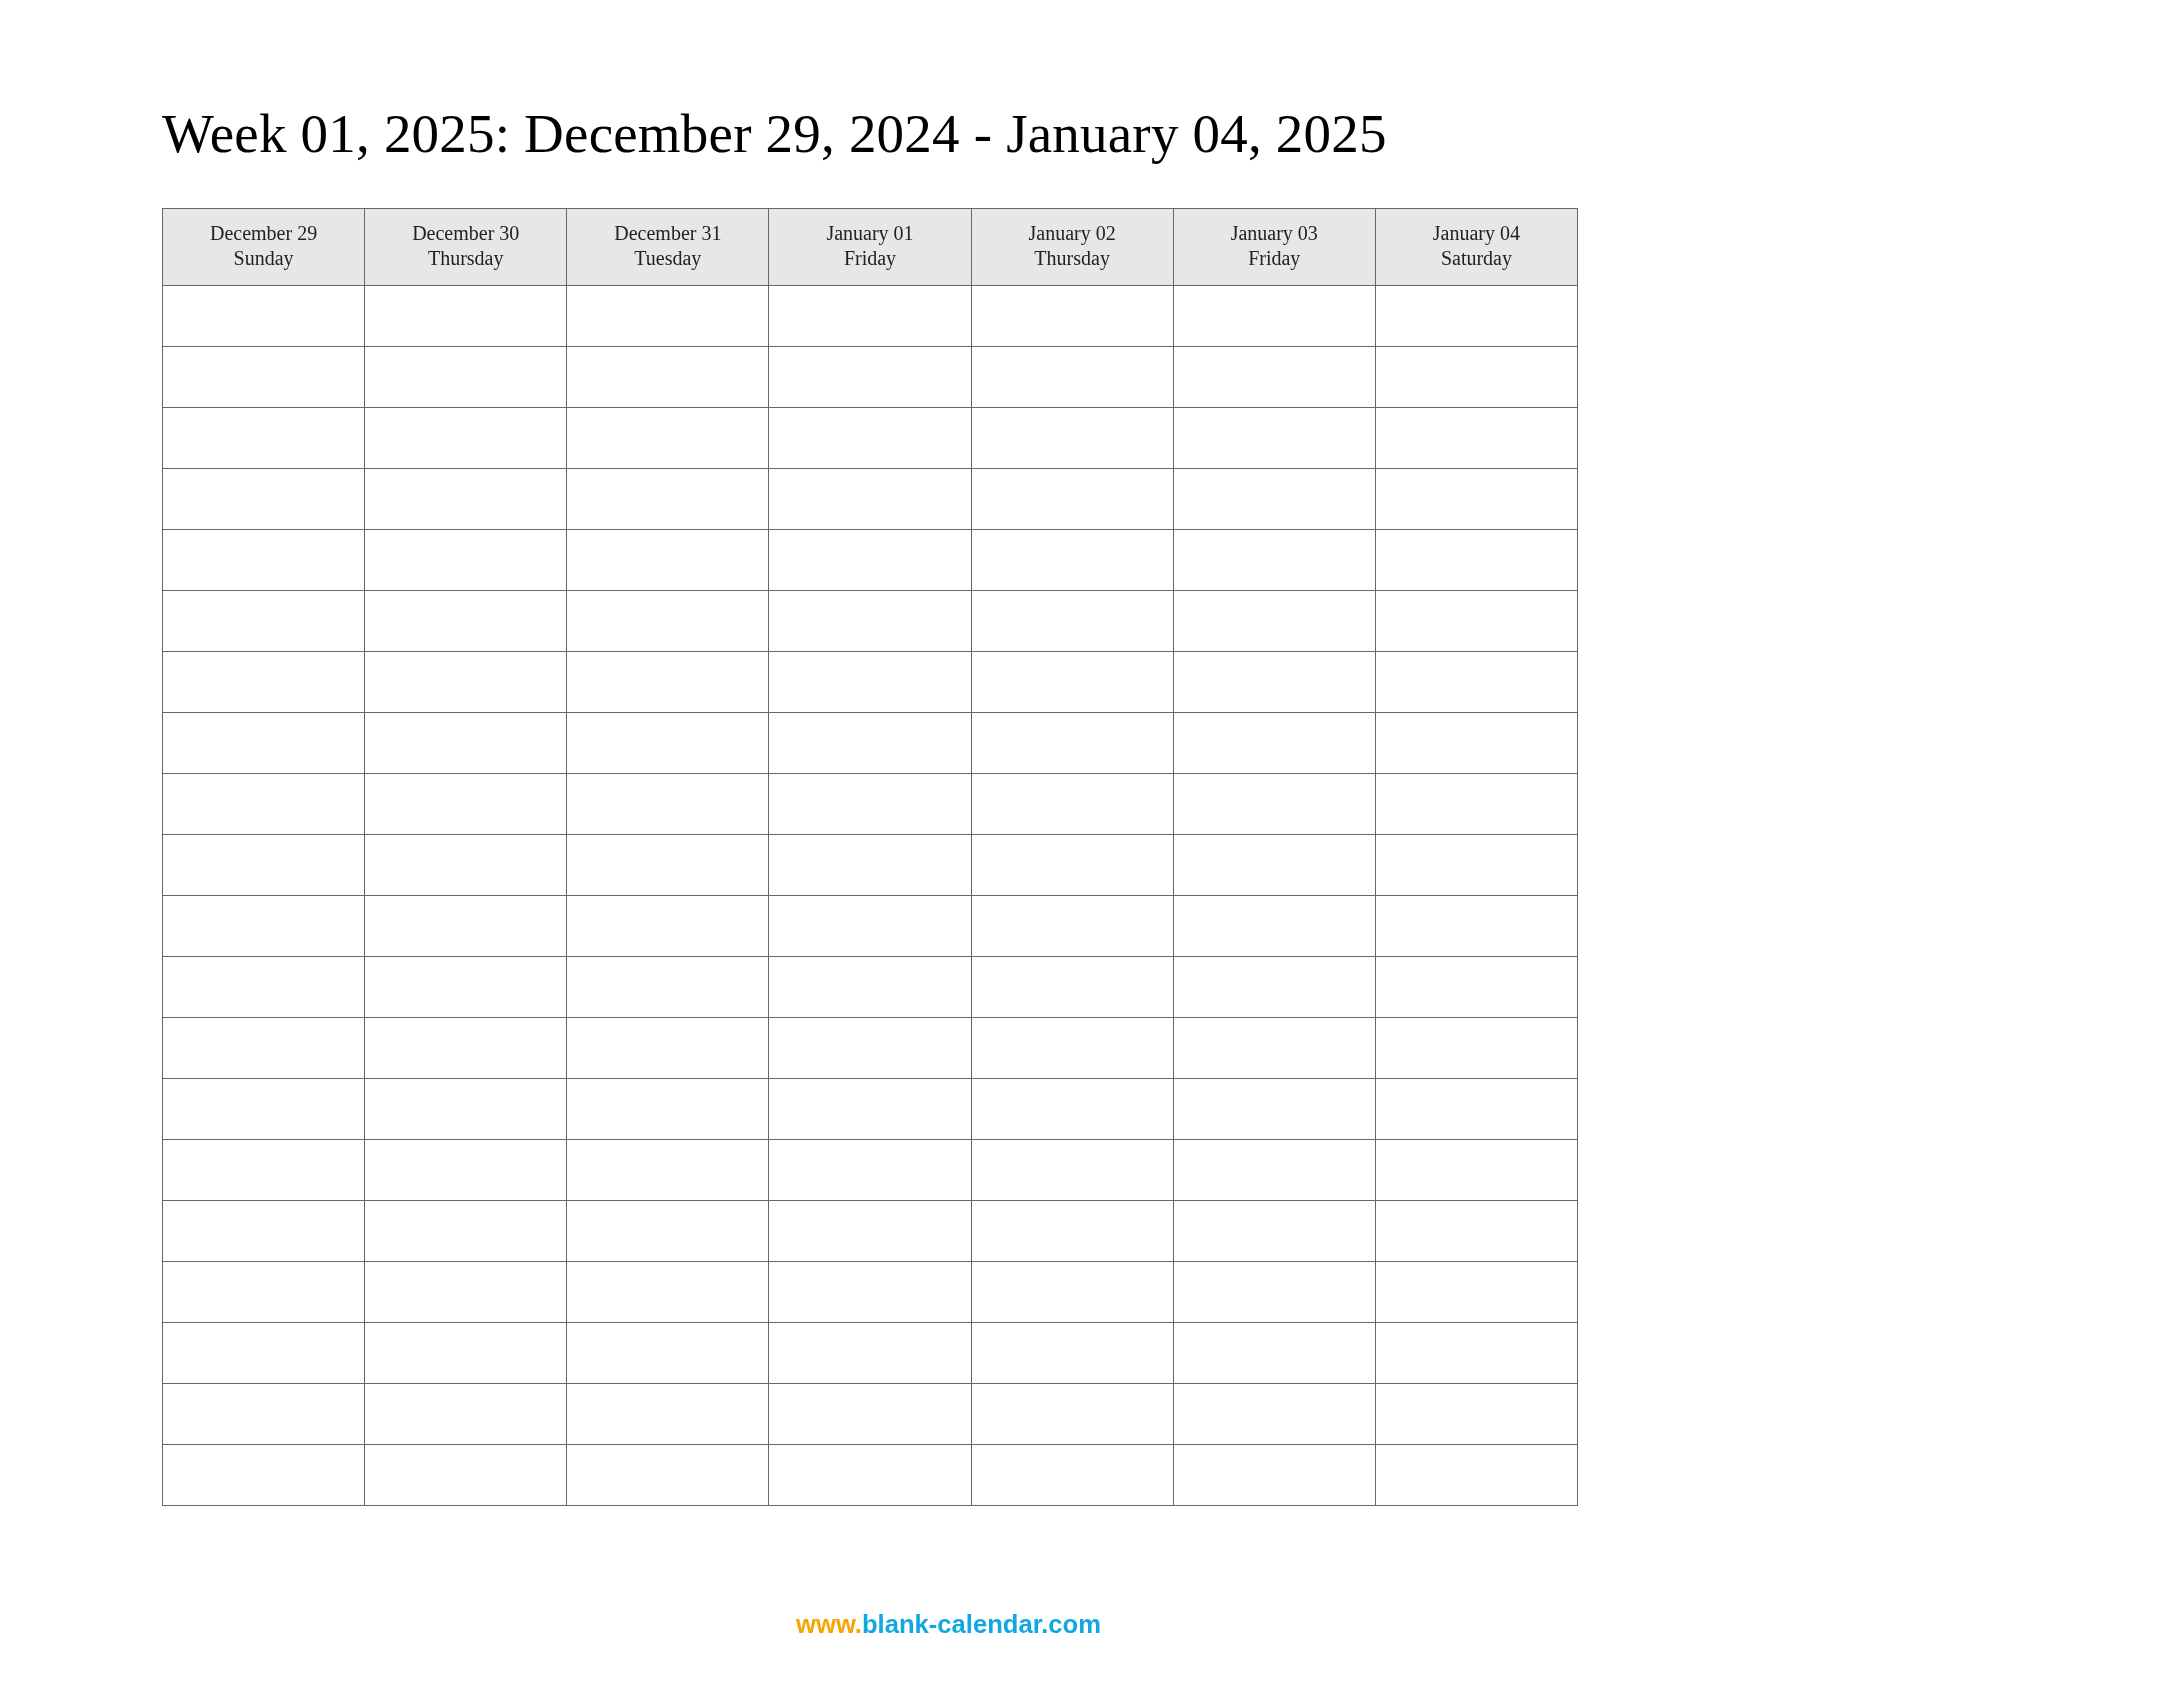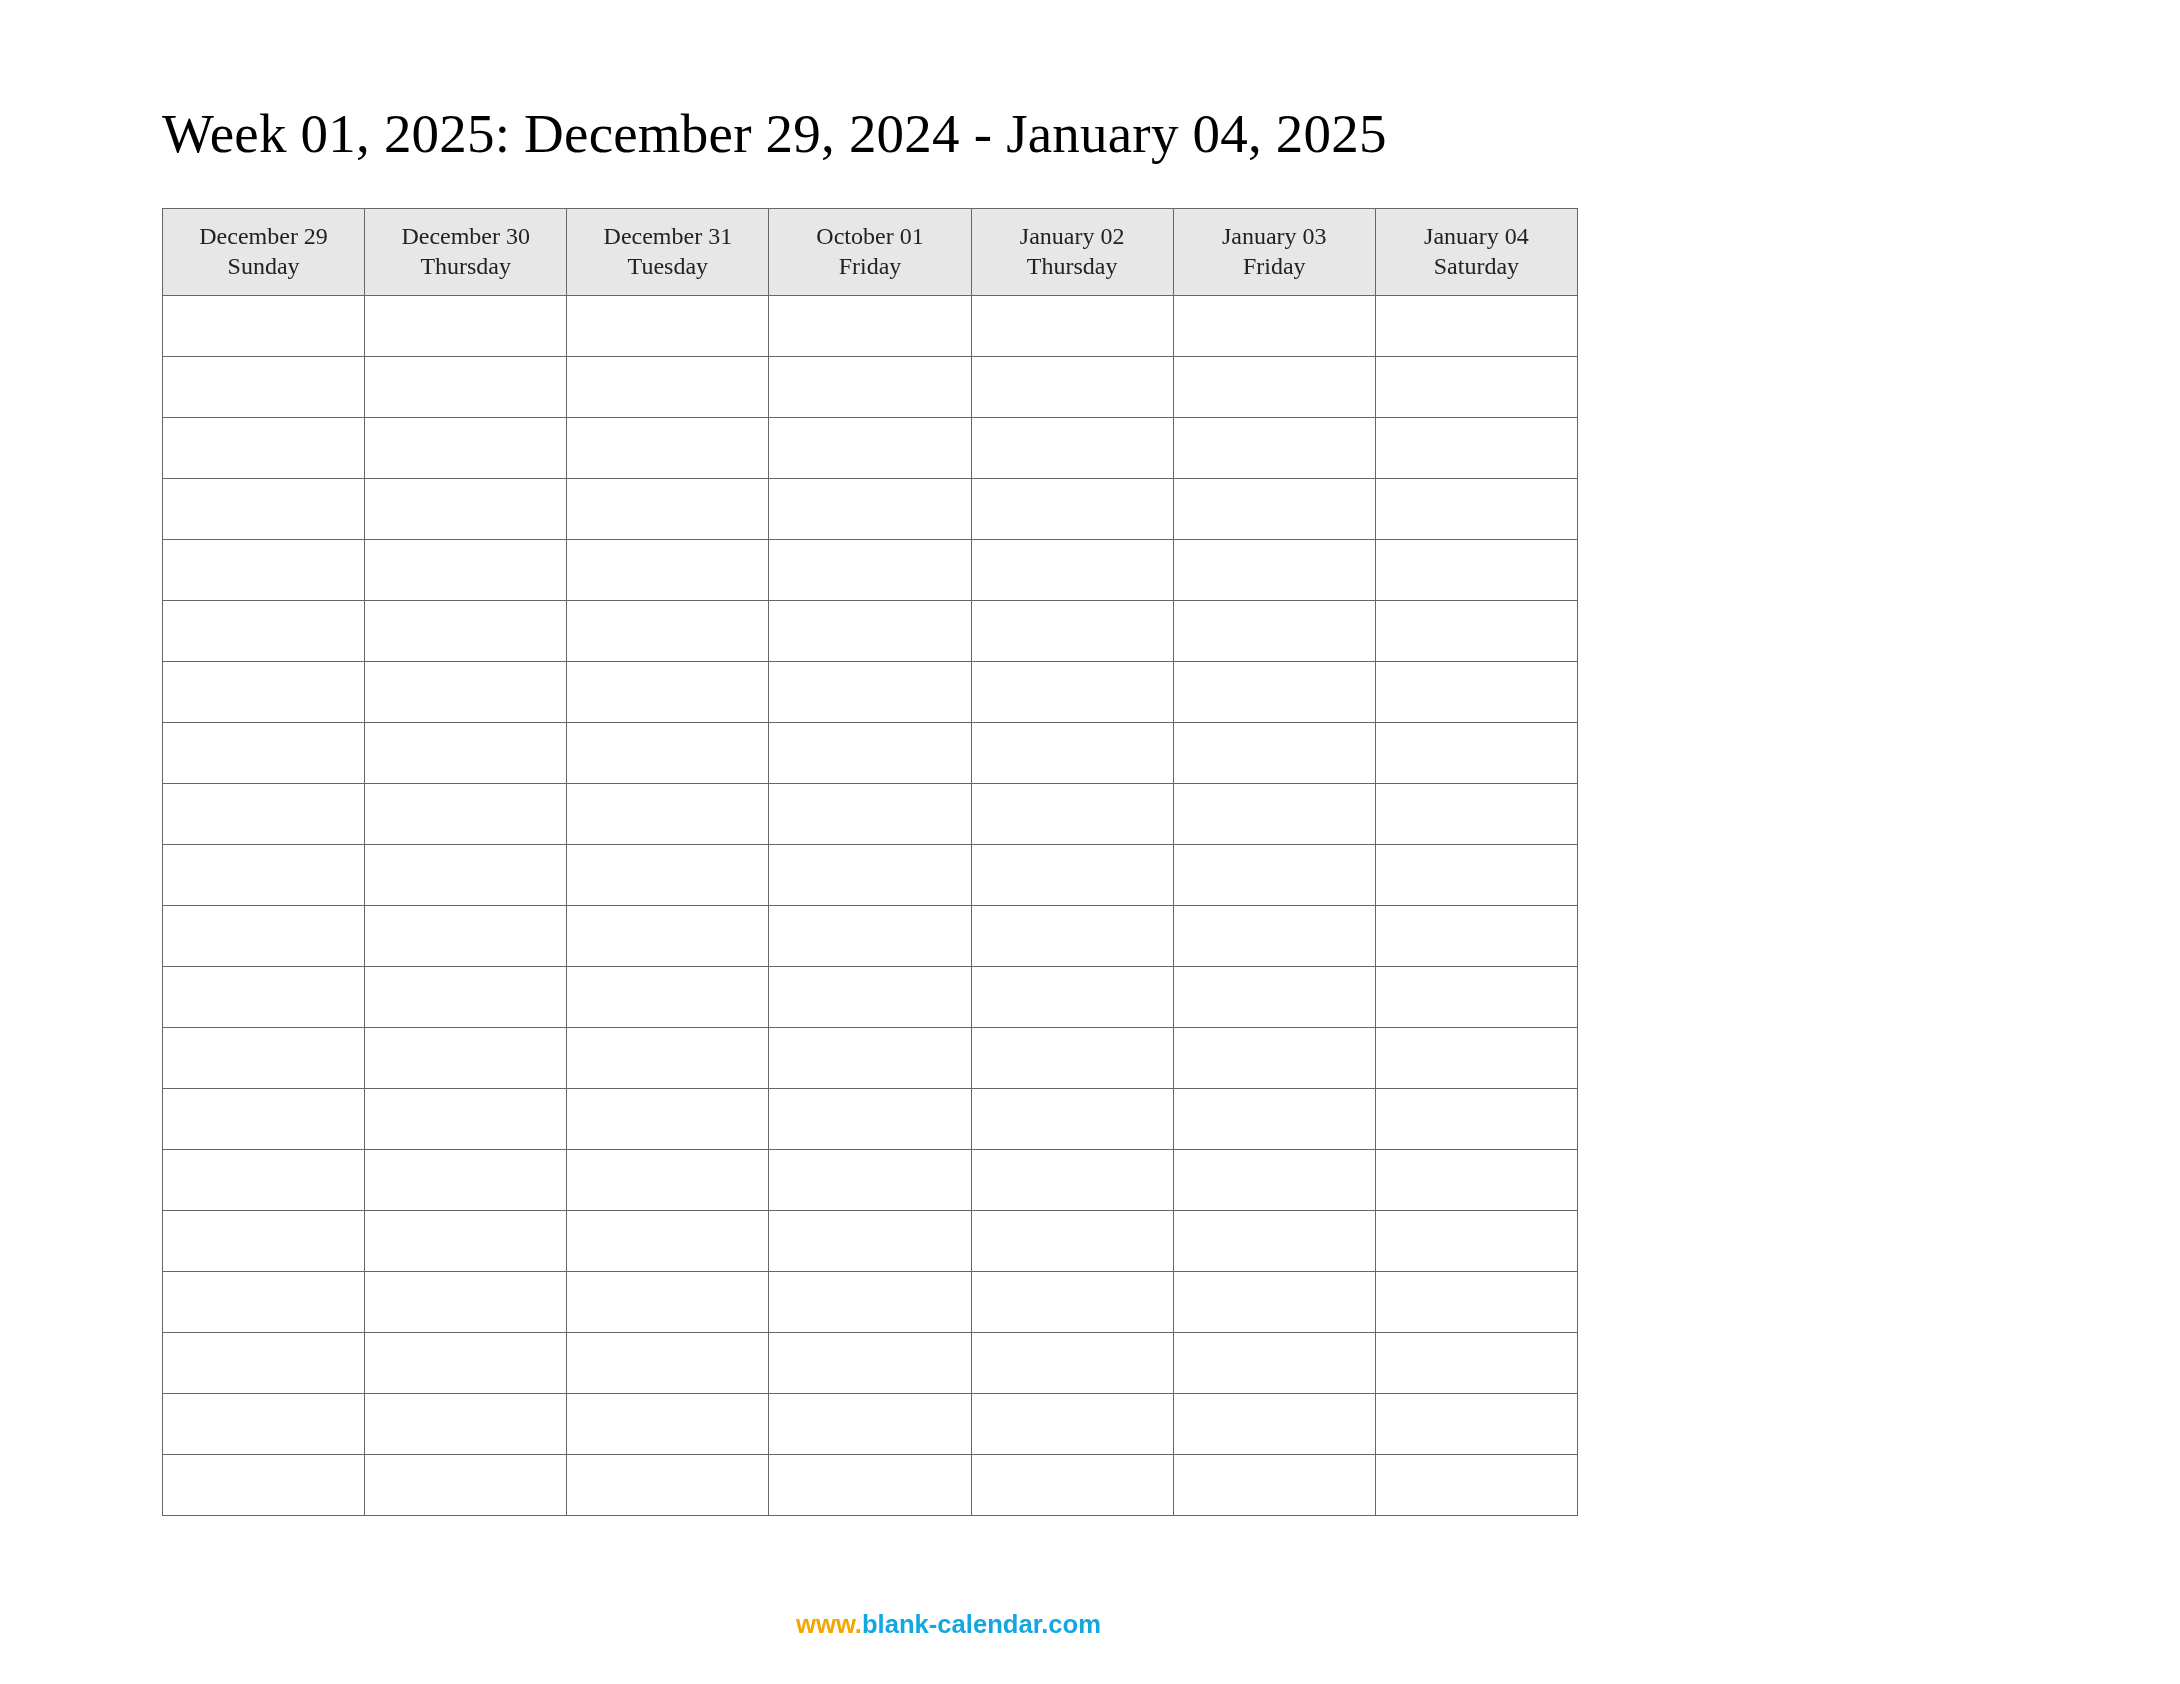"December 29" table.calendar th { font-size: 24px -> 20px }
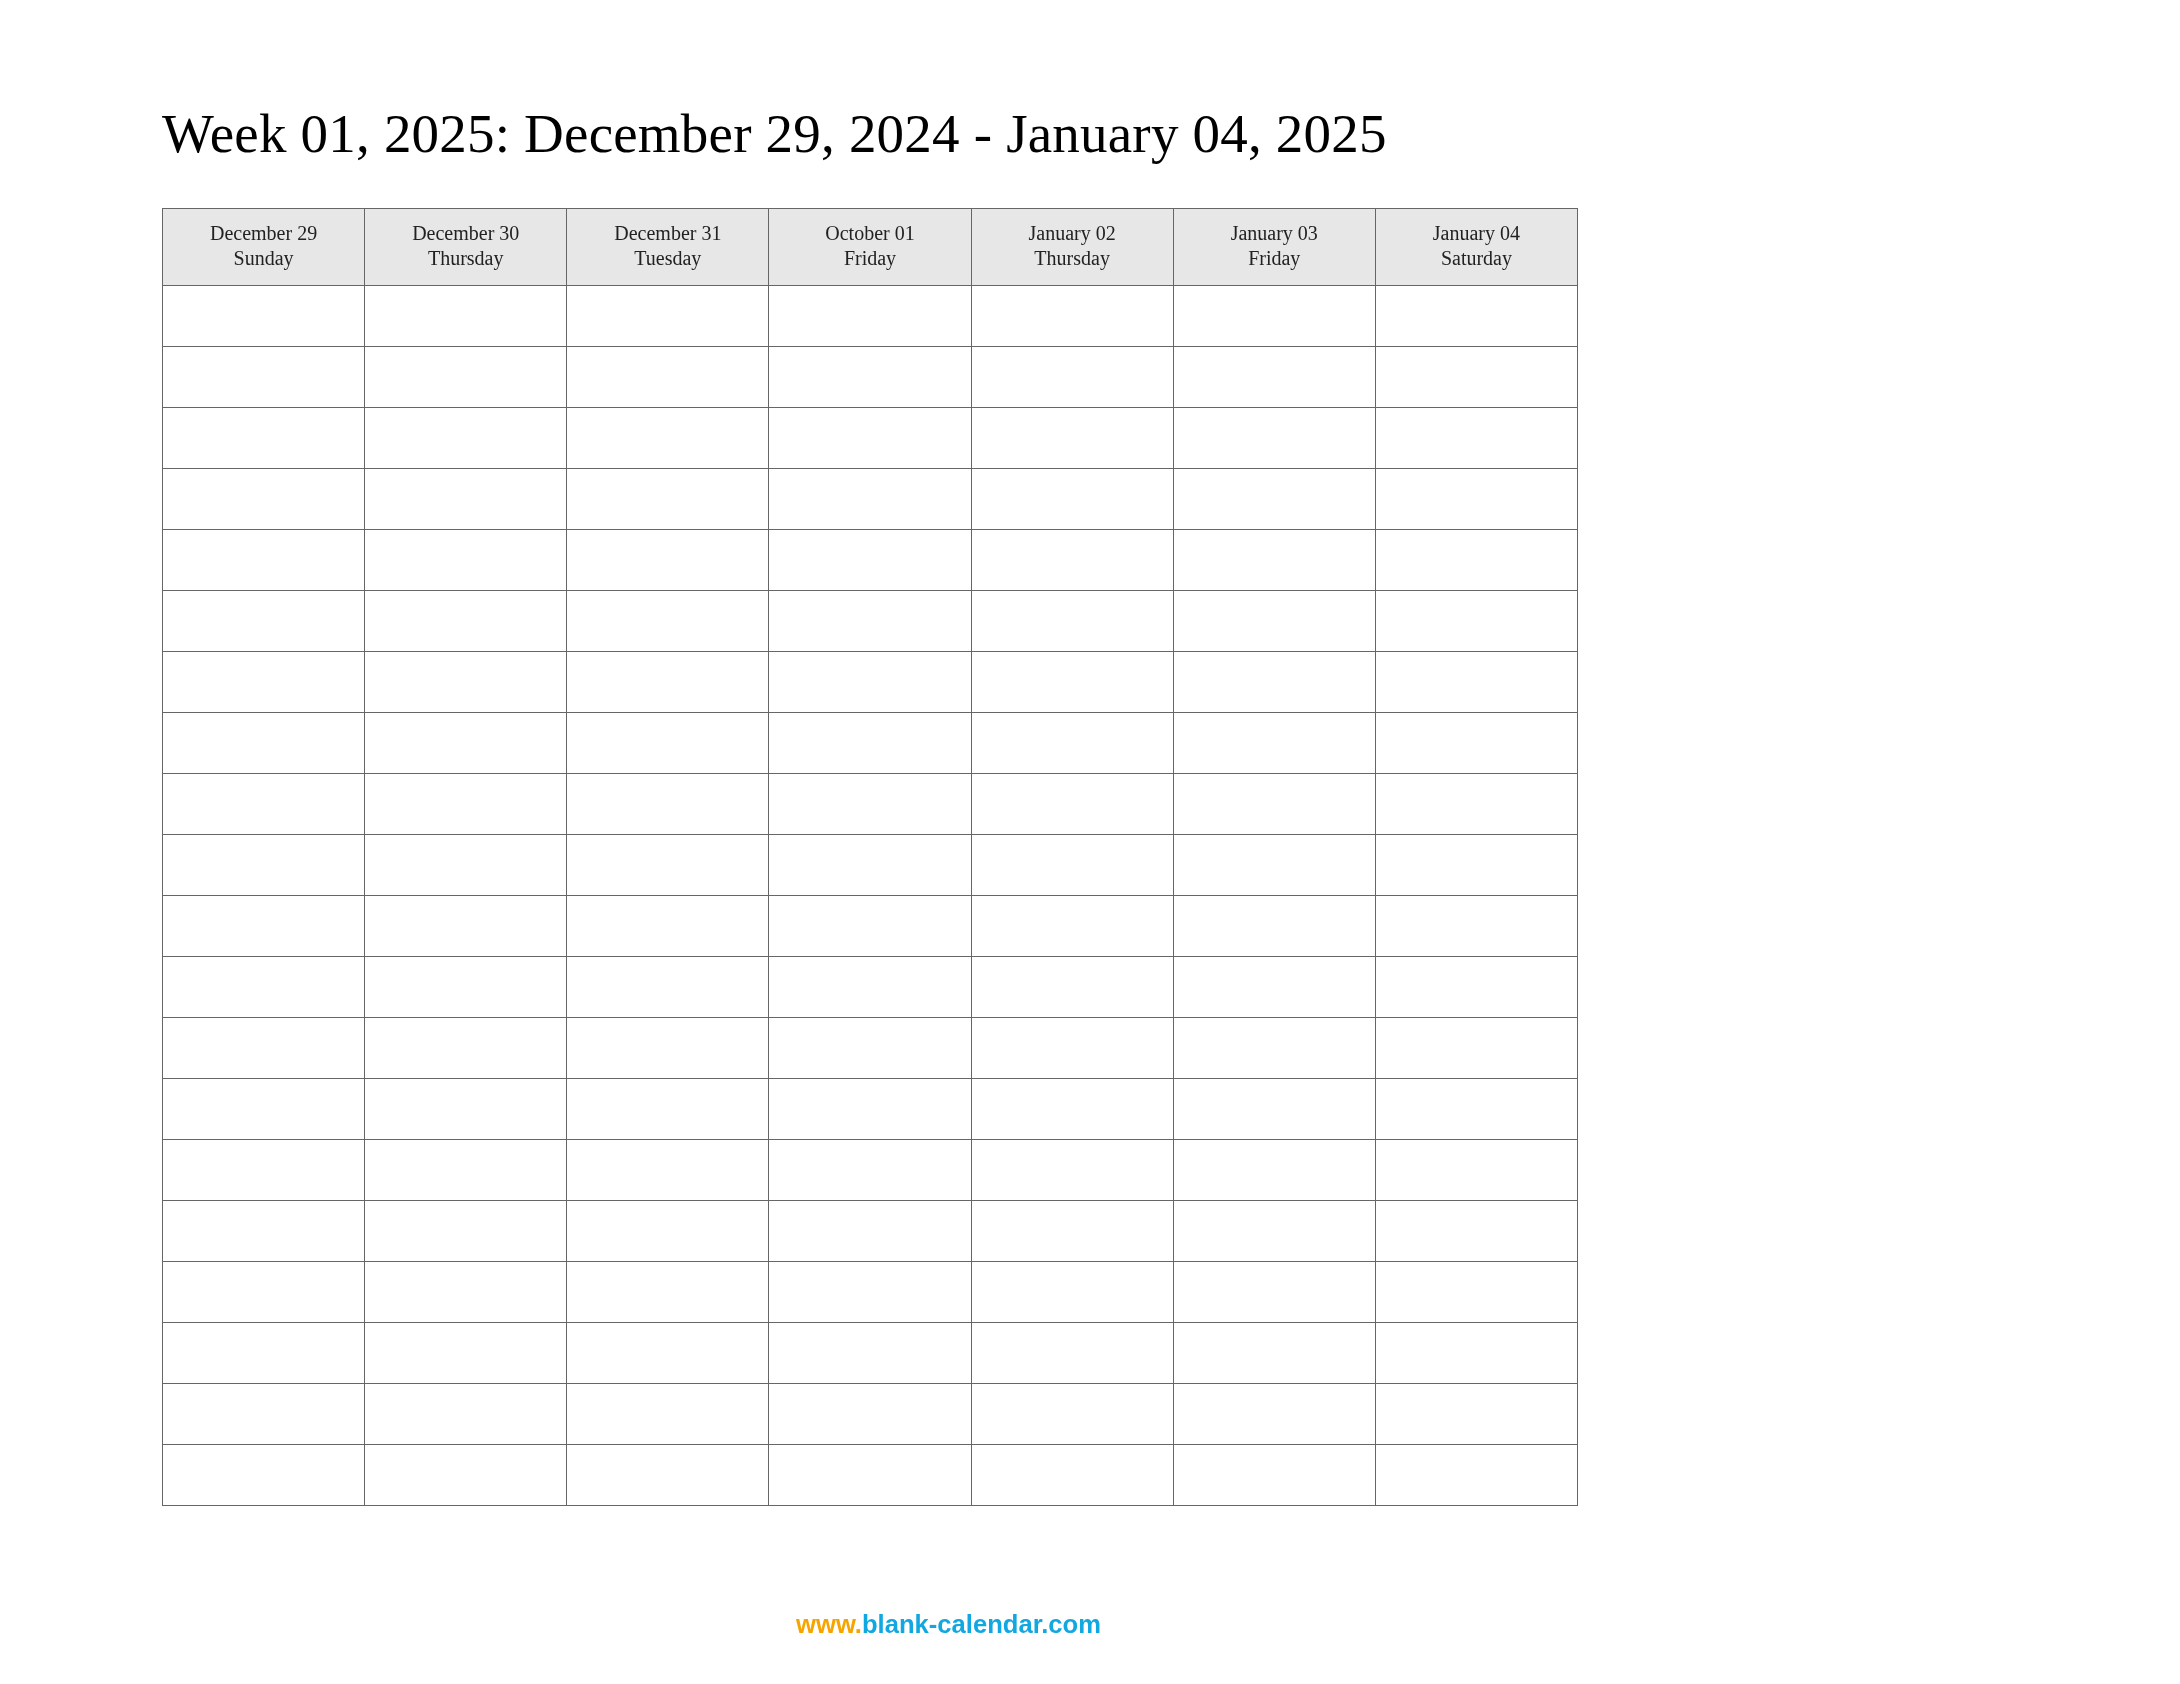"October 01" span { text: October -> January }
